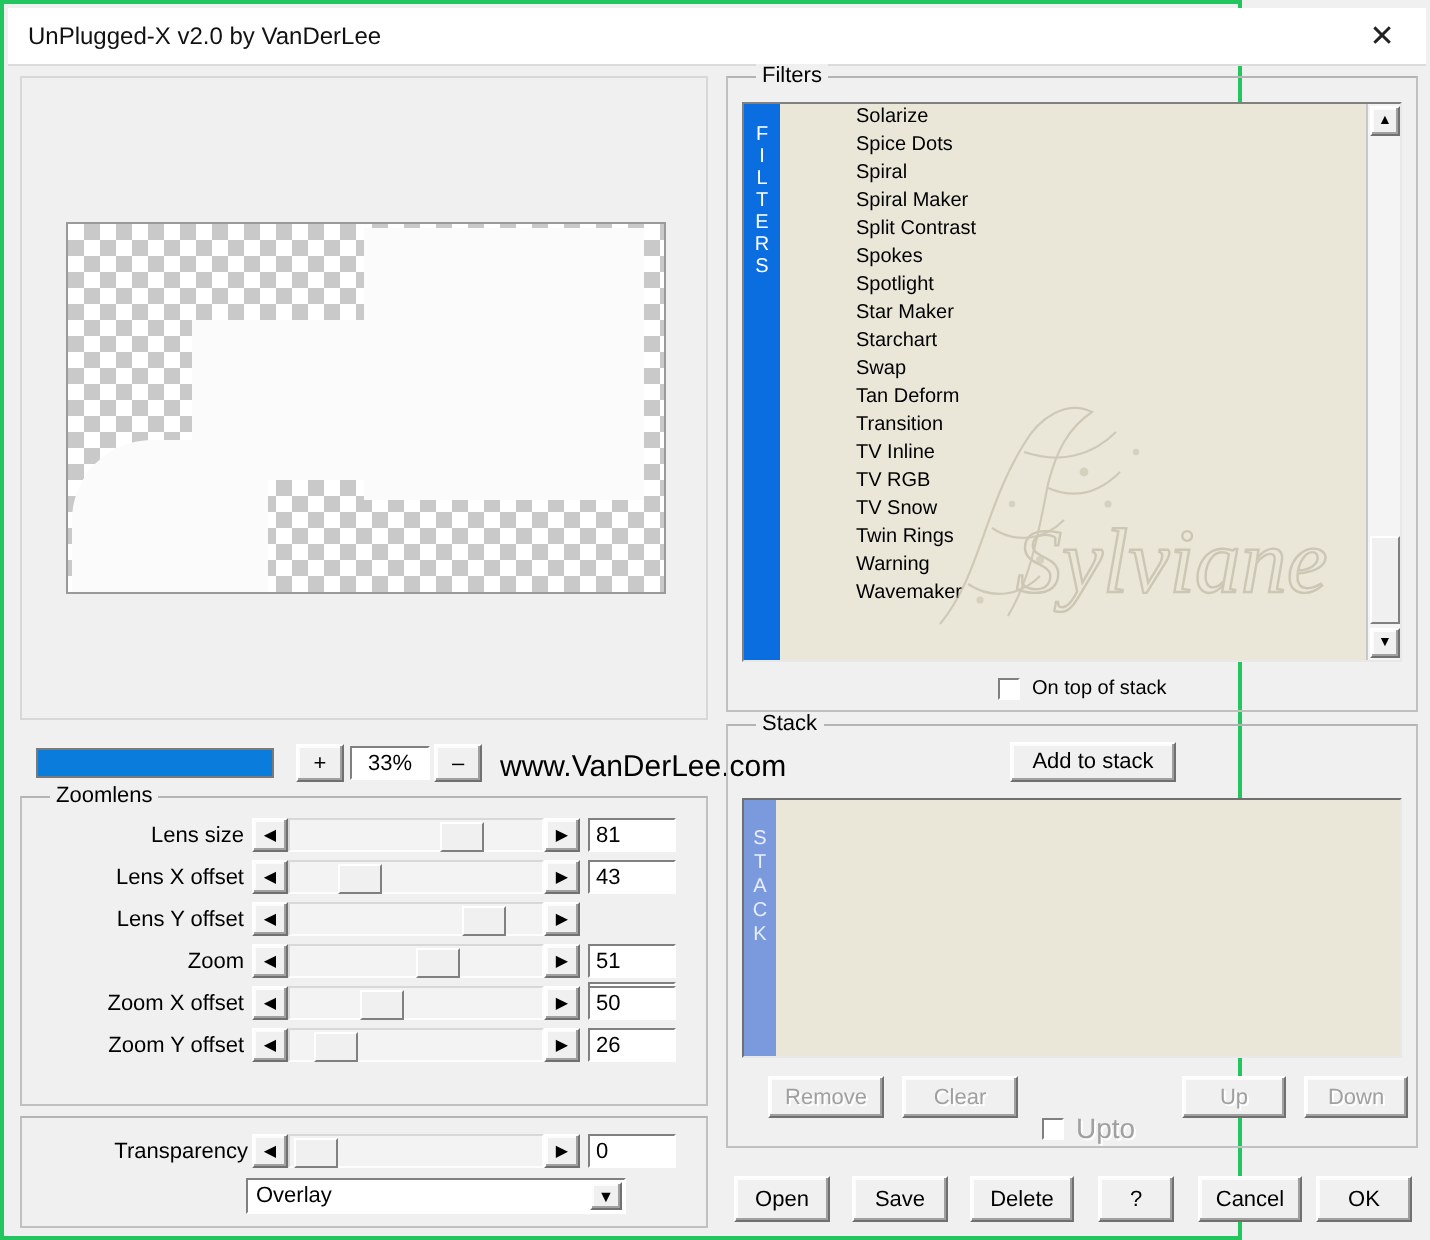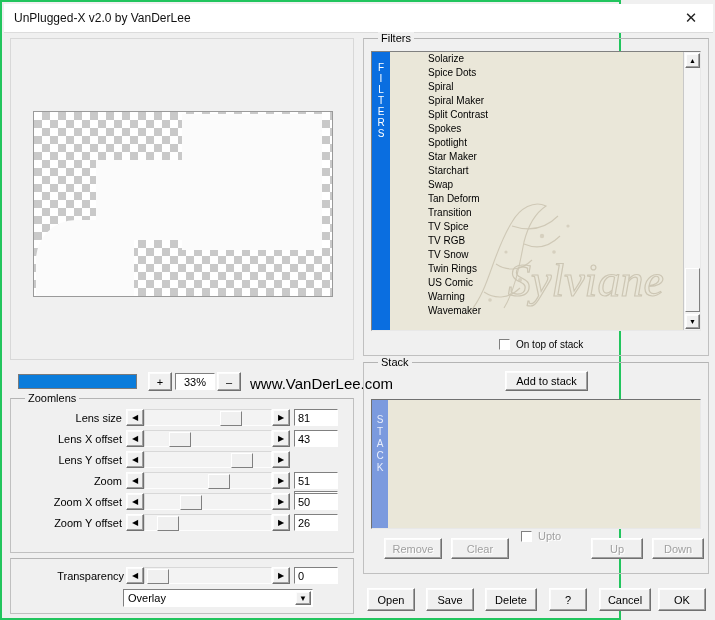"TV Spice" div.fitem { text: Spice -> Inline }
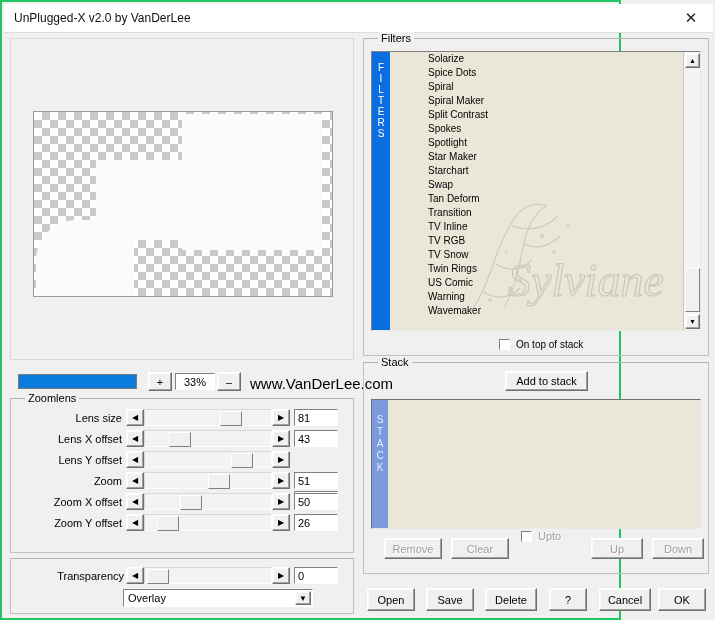"US Comic" div.fitem { html: <div>US Comic</div> -> none }
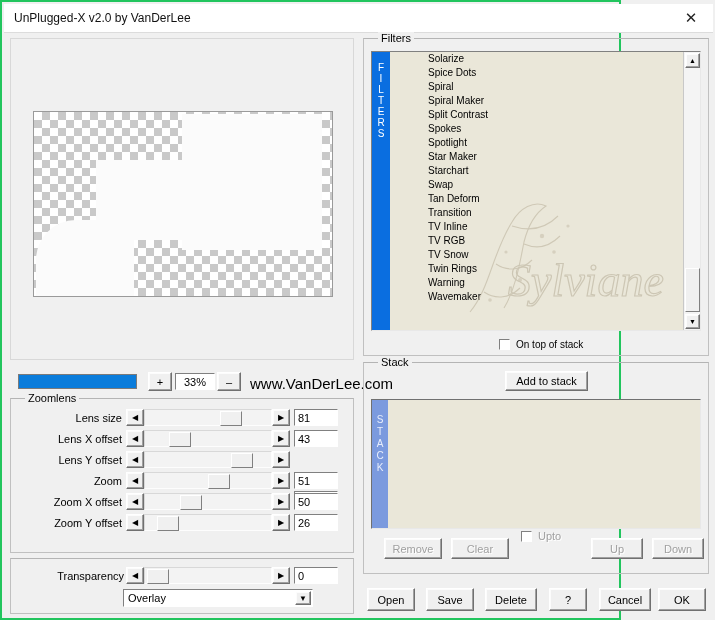"Upto" #upto { font-size: 11px -> 14px; top: 167px -> 193px }
